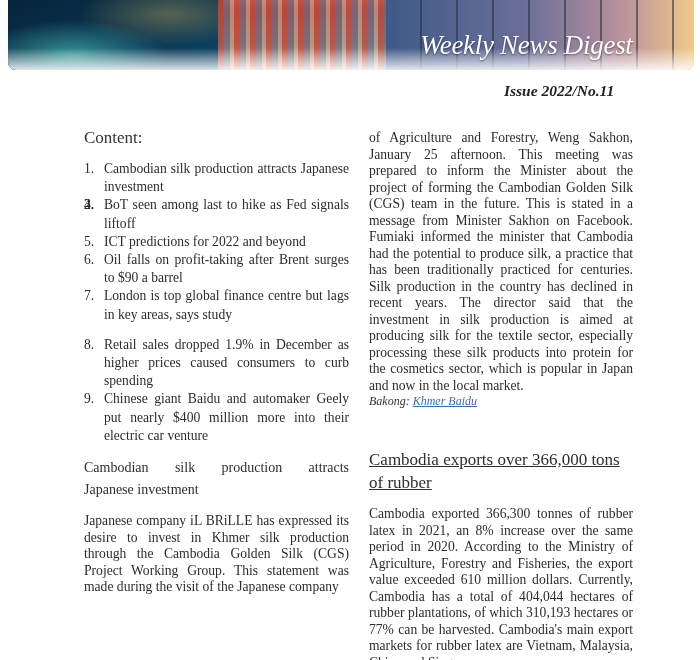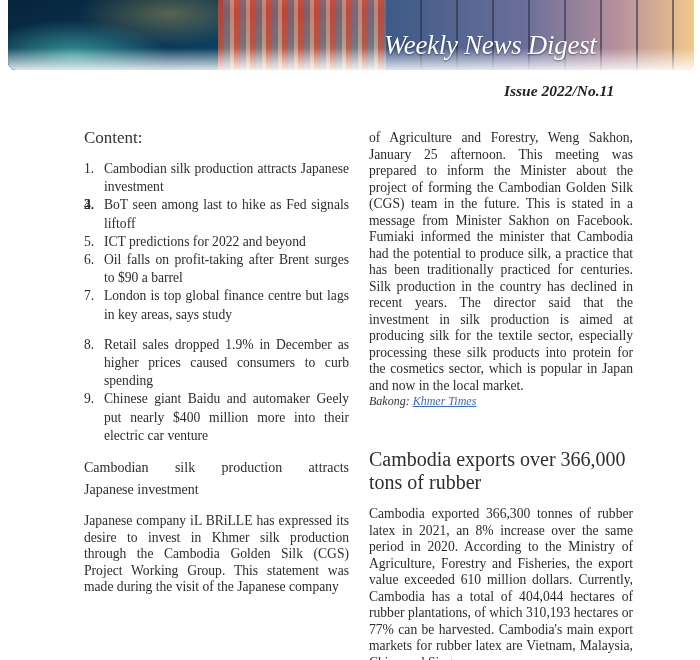"Weekly News Digest" .banner-title { padding-left: none -> 36px }
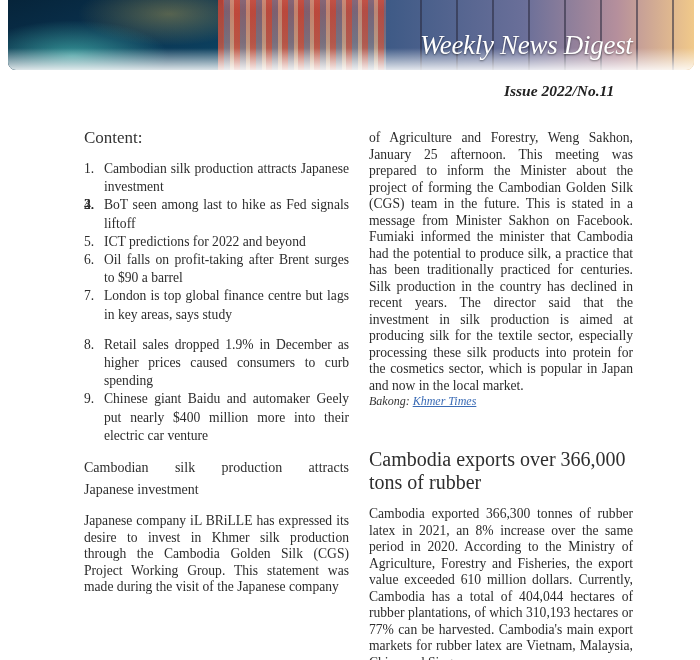"Khmer Times" a { text: Times -> Baidu }
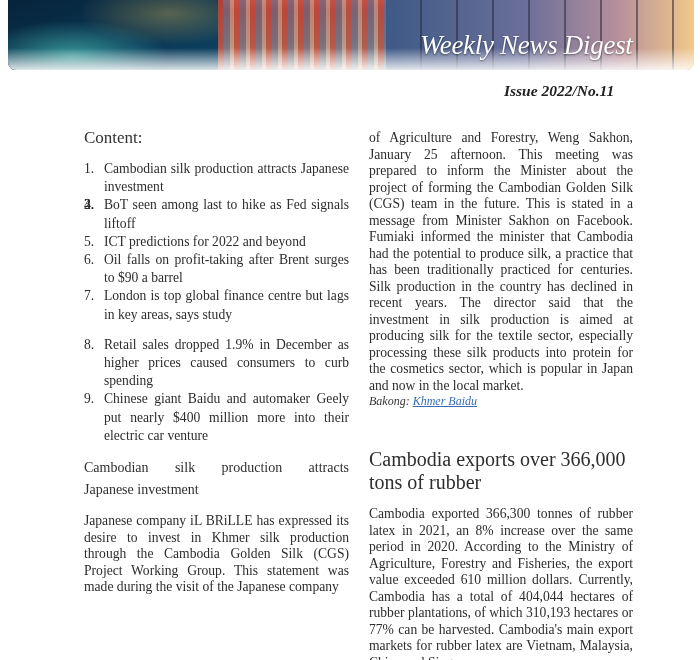"Cambodia exports over 366,000 tons" .rh2 { font-size: 20px -> 17px; text-decoration: none -> underline }
